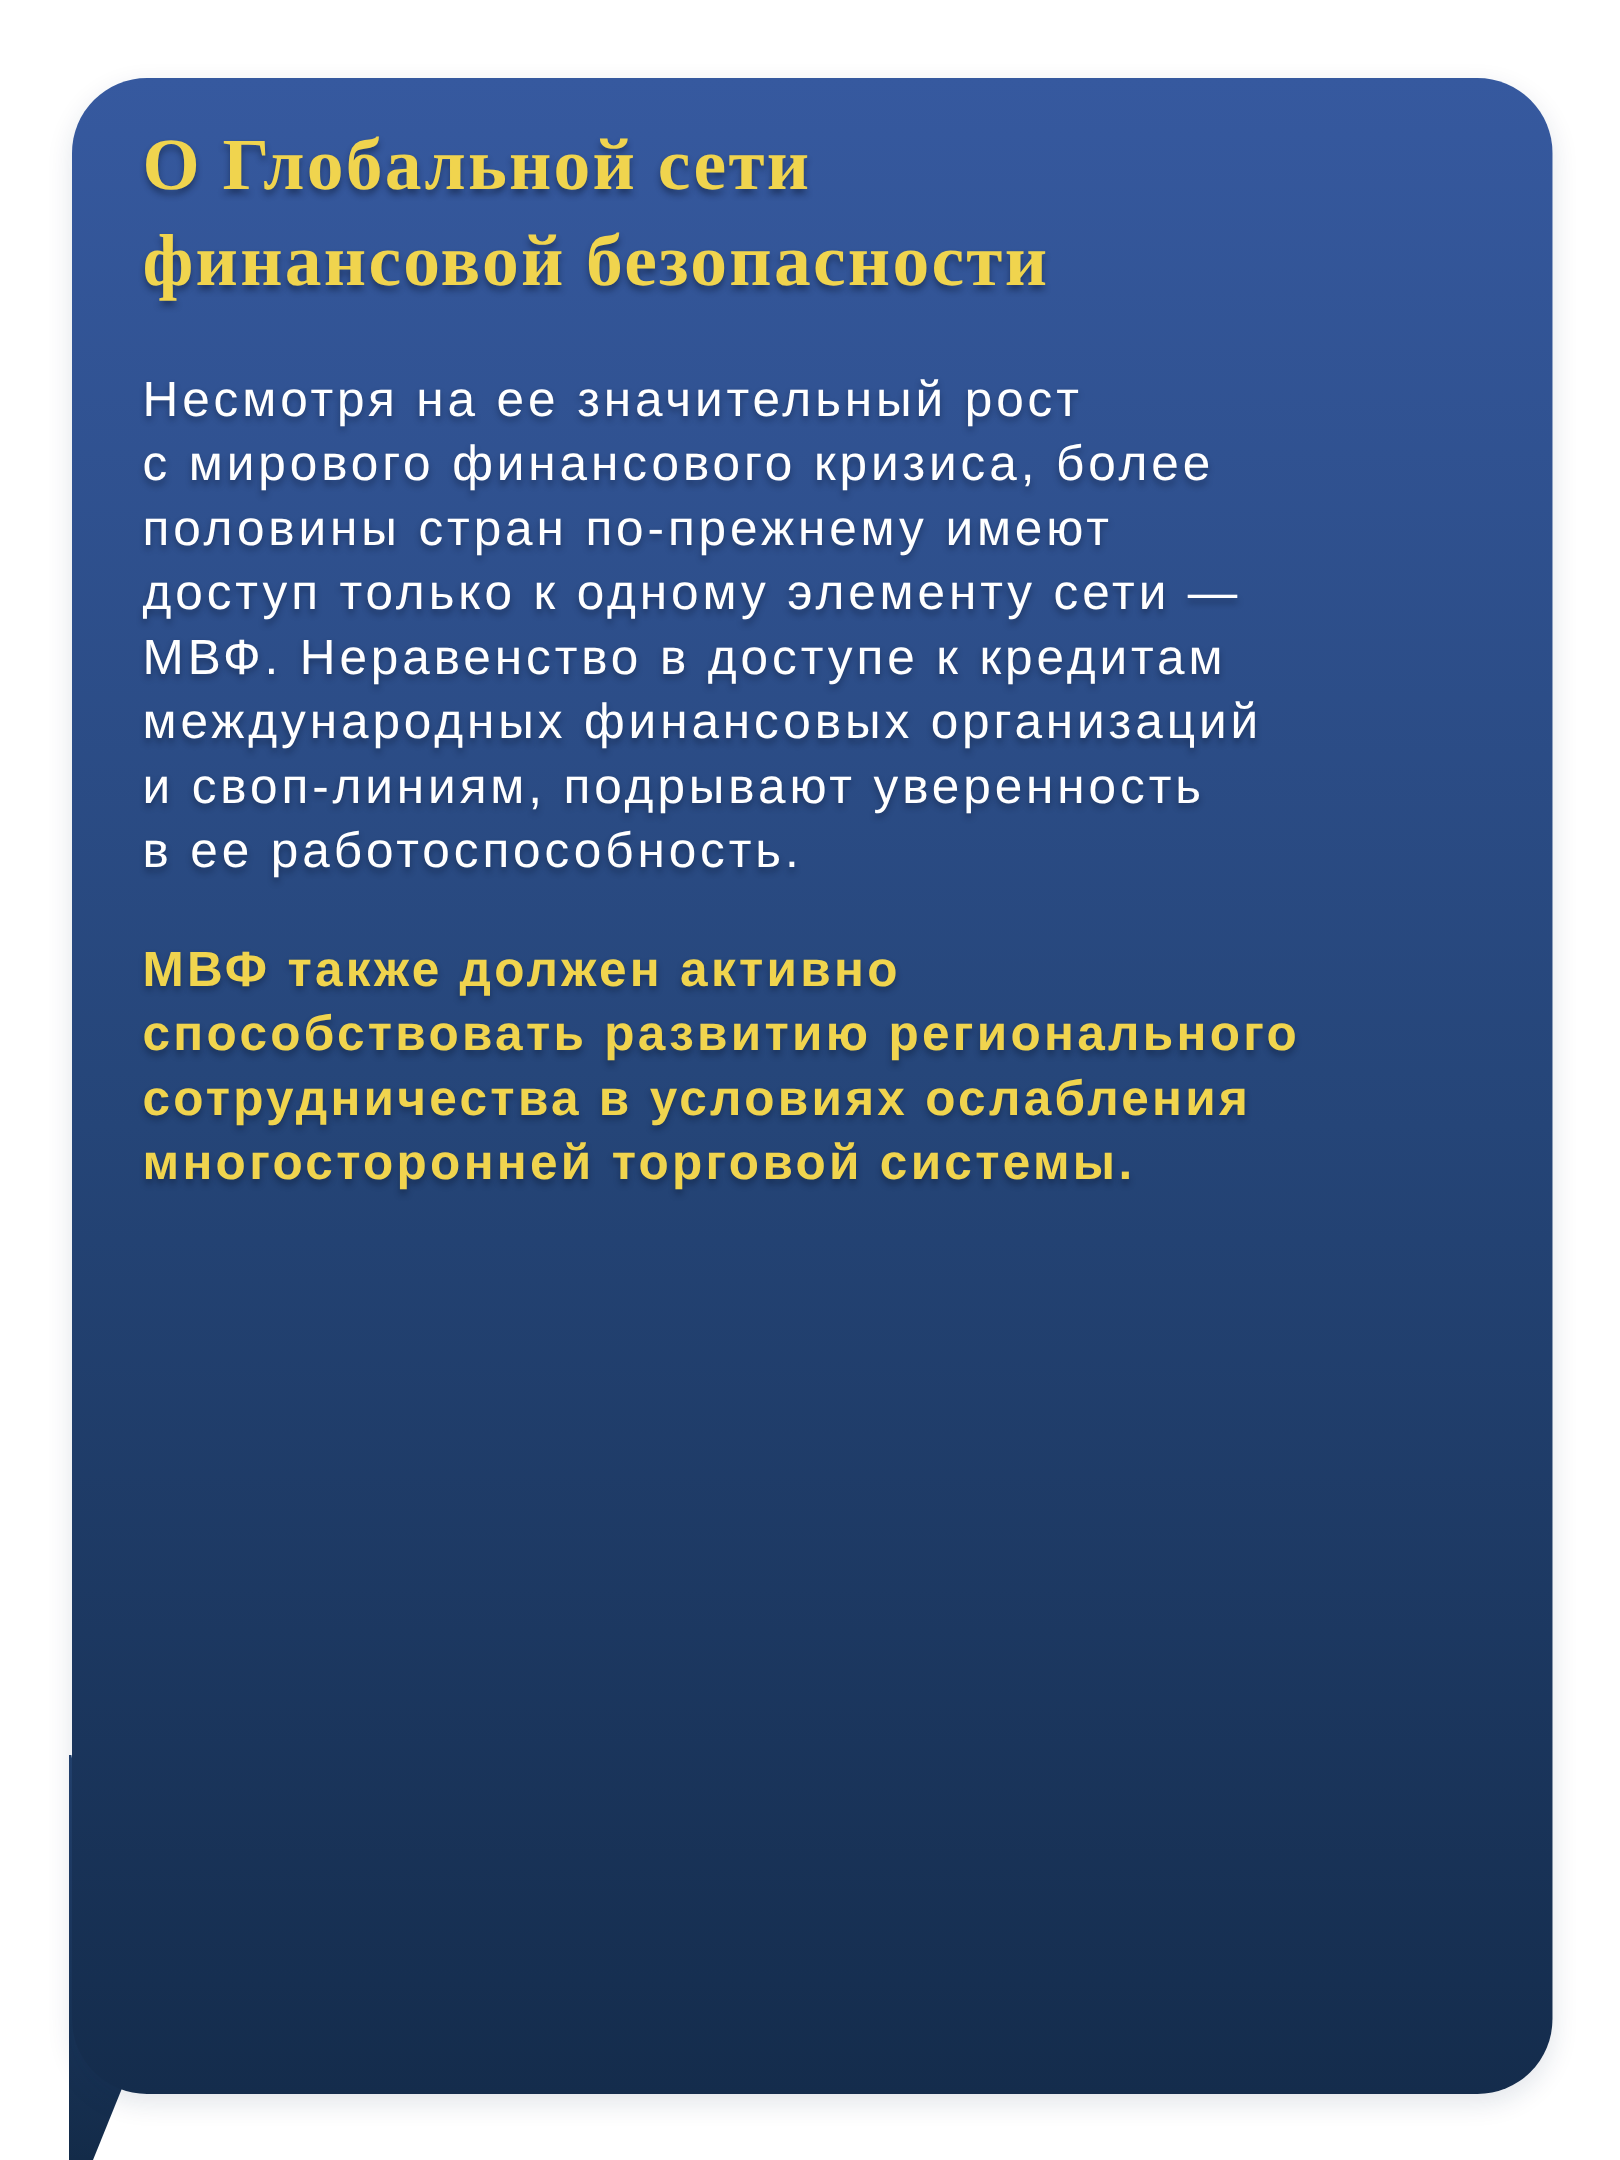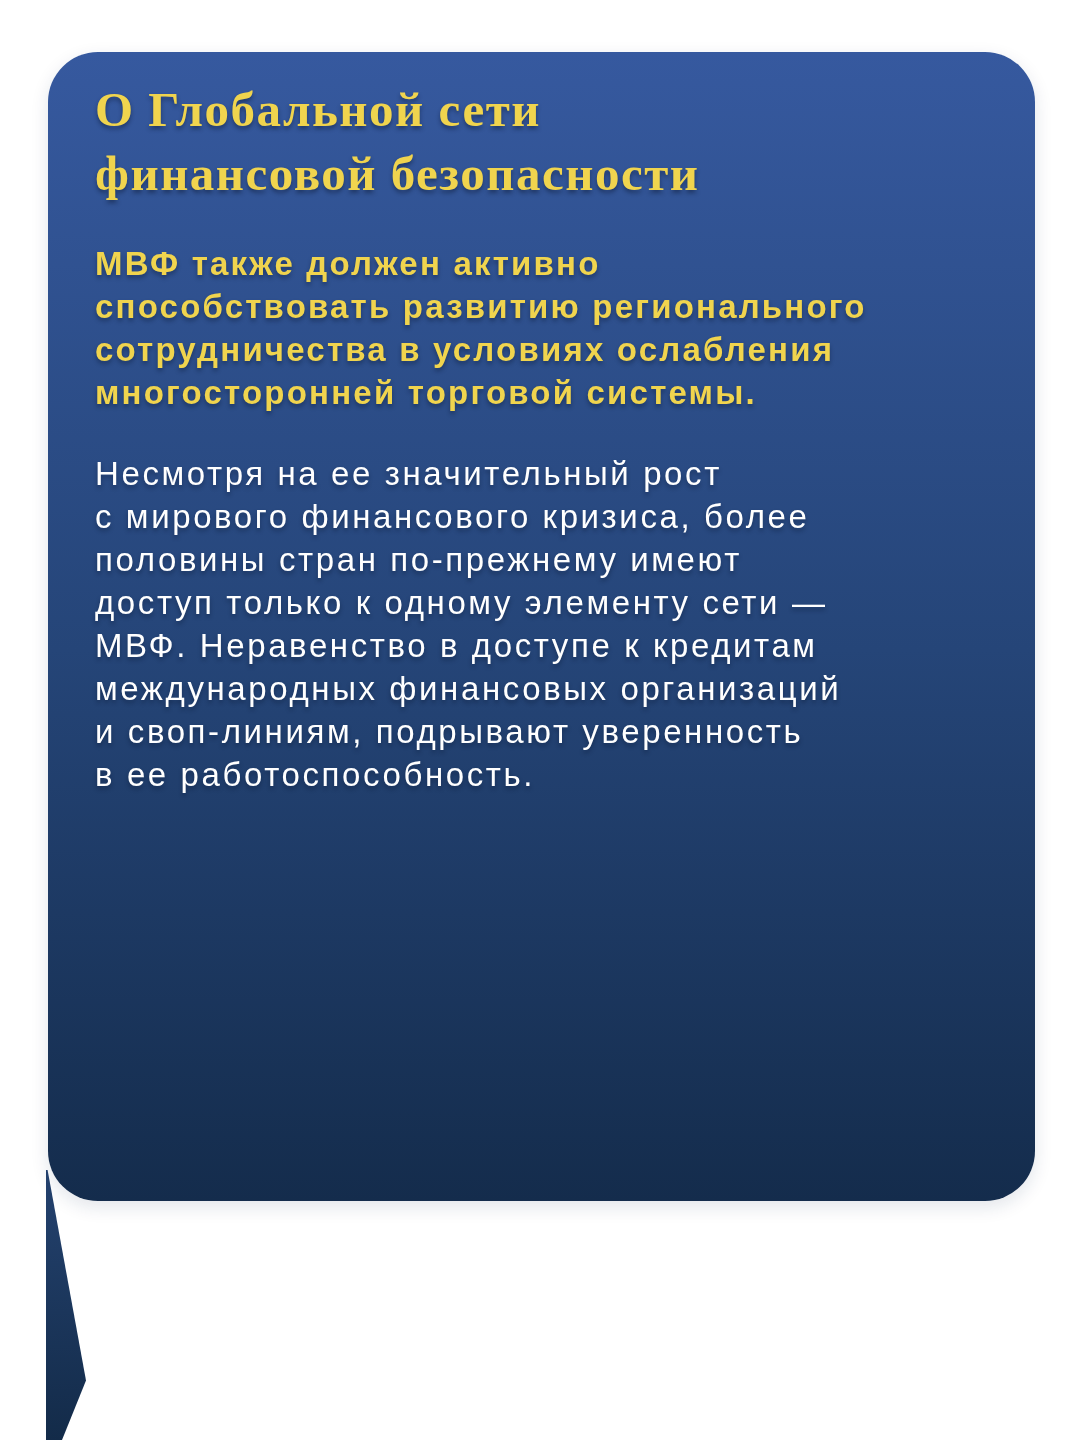"О Глобальной сети" .card { height: 1149px -> 1344px }
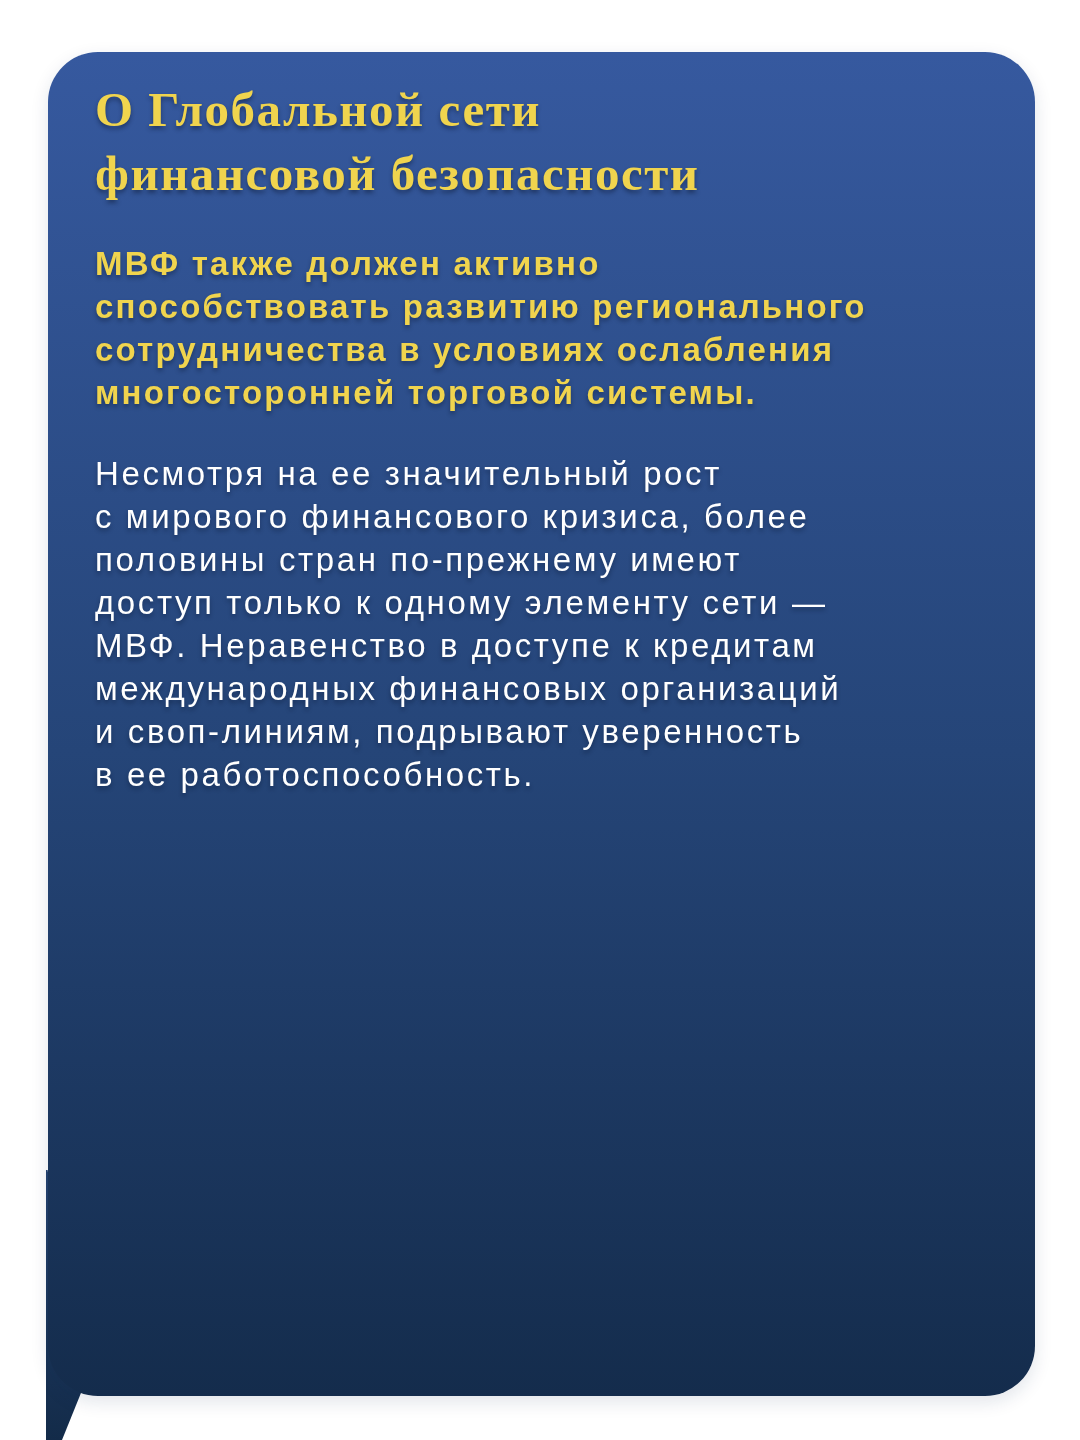"МВФ также должен активно" p.para { order: before "Несмотря на ее значительный рост" -> after "Несмотря на ее значительный рост" }
